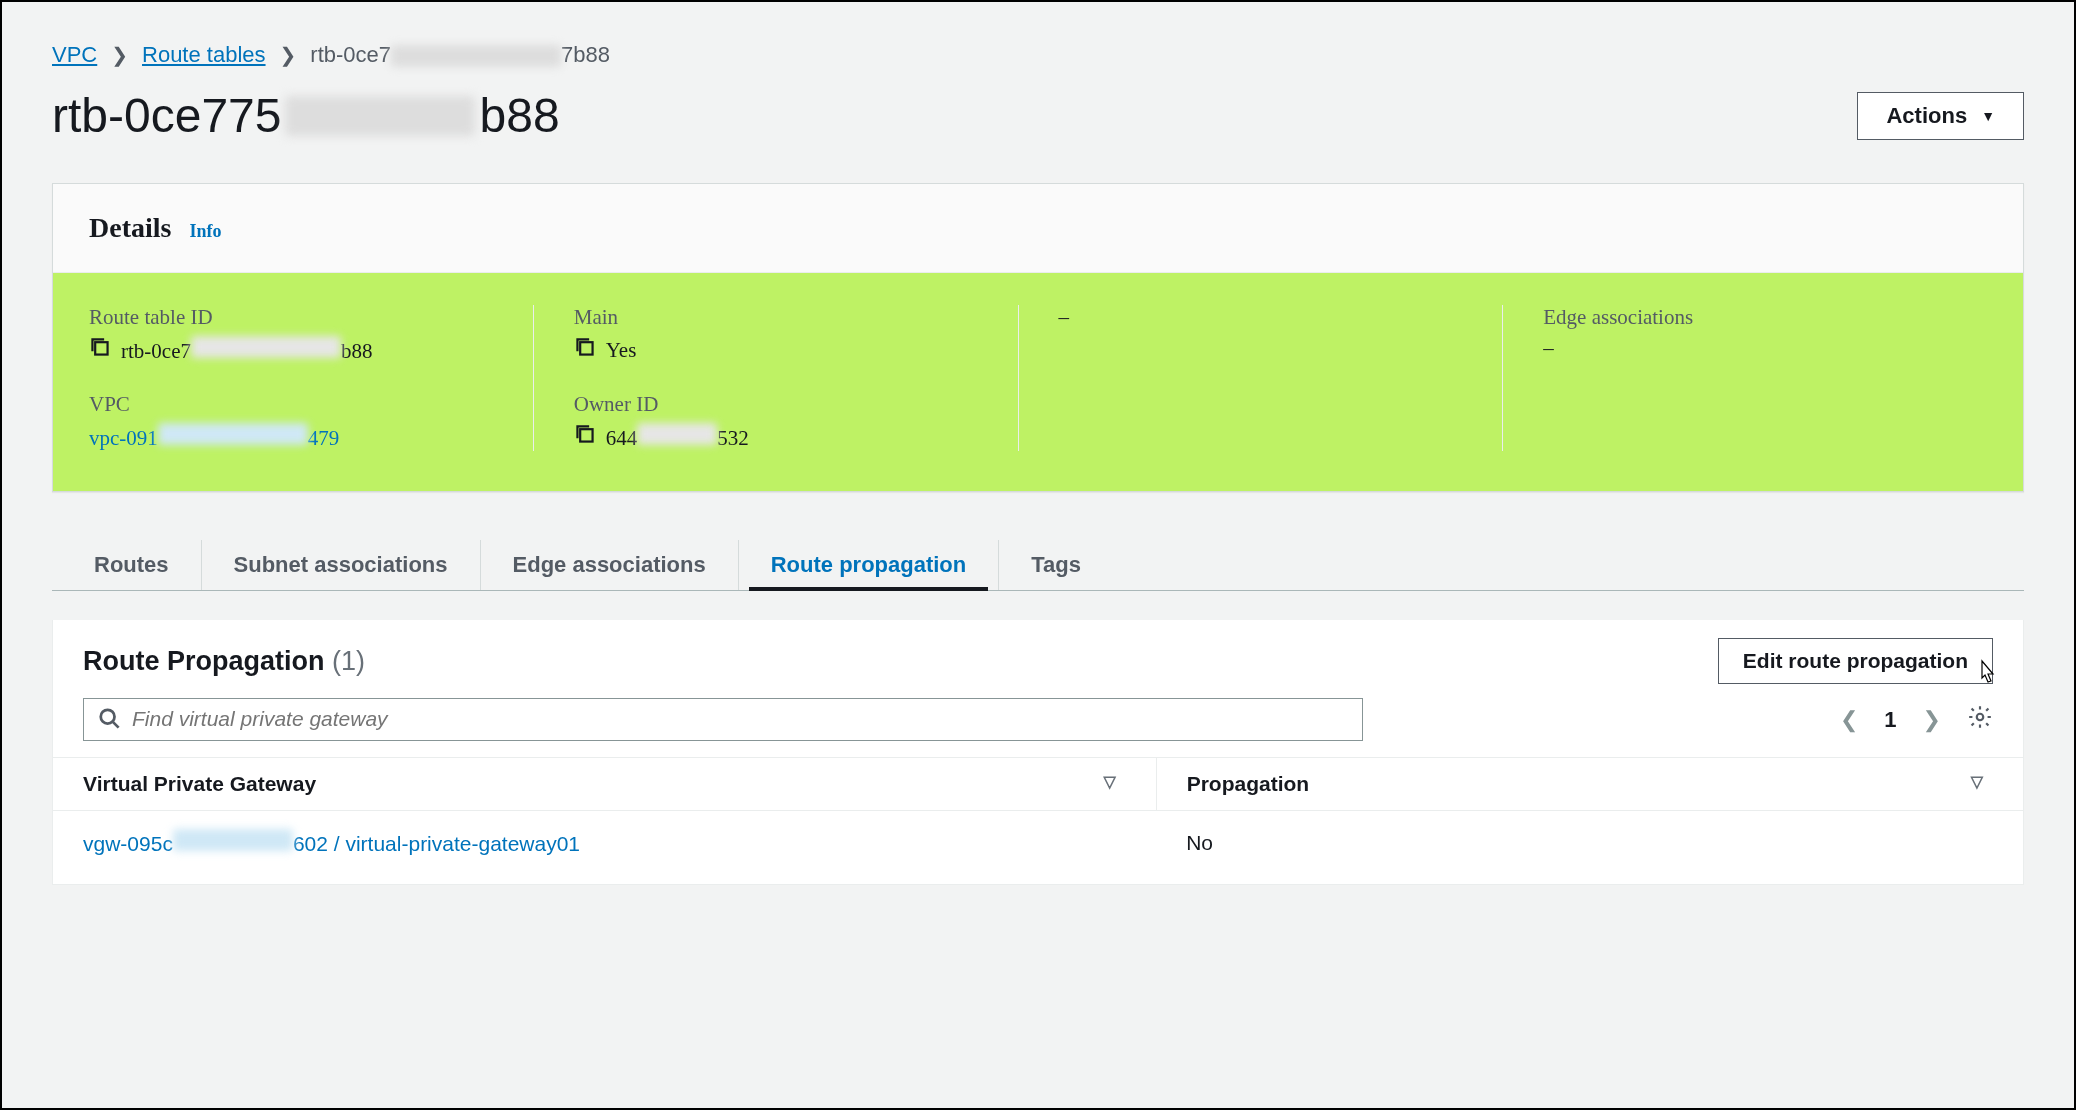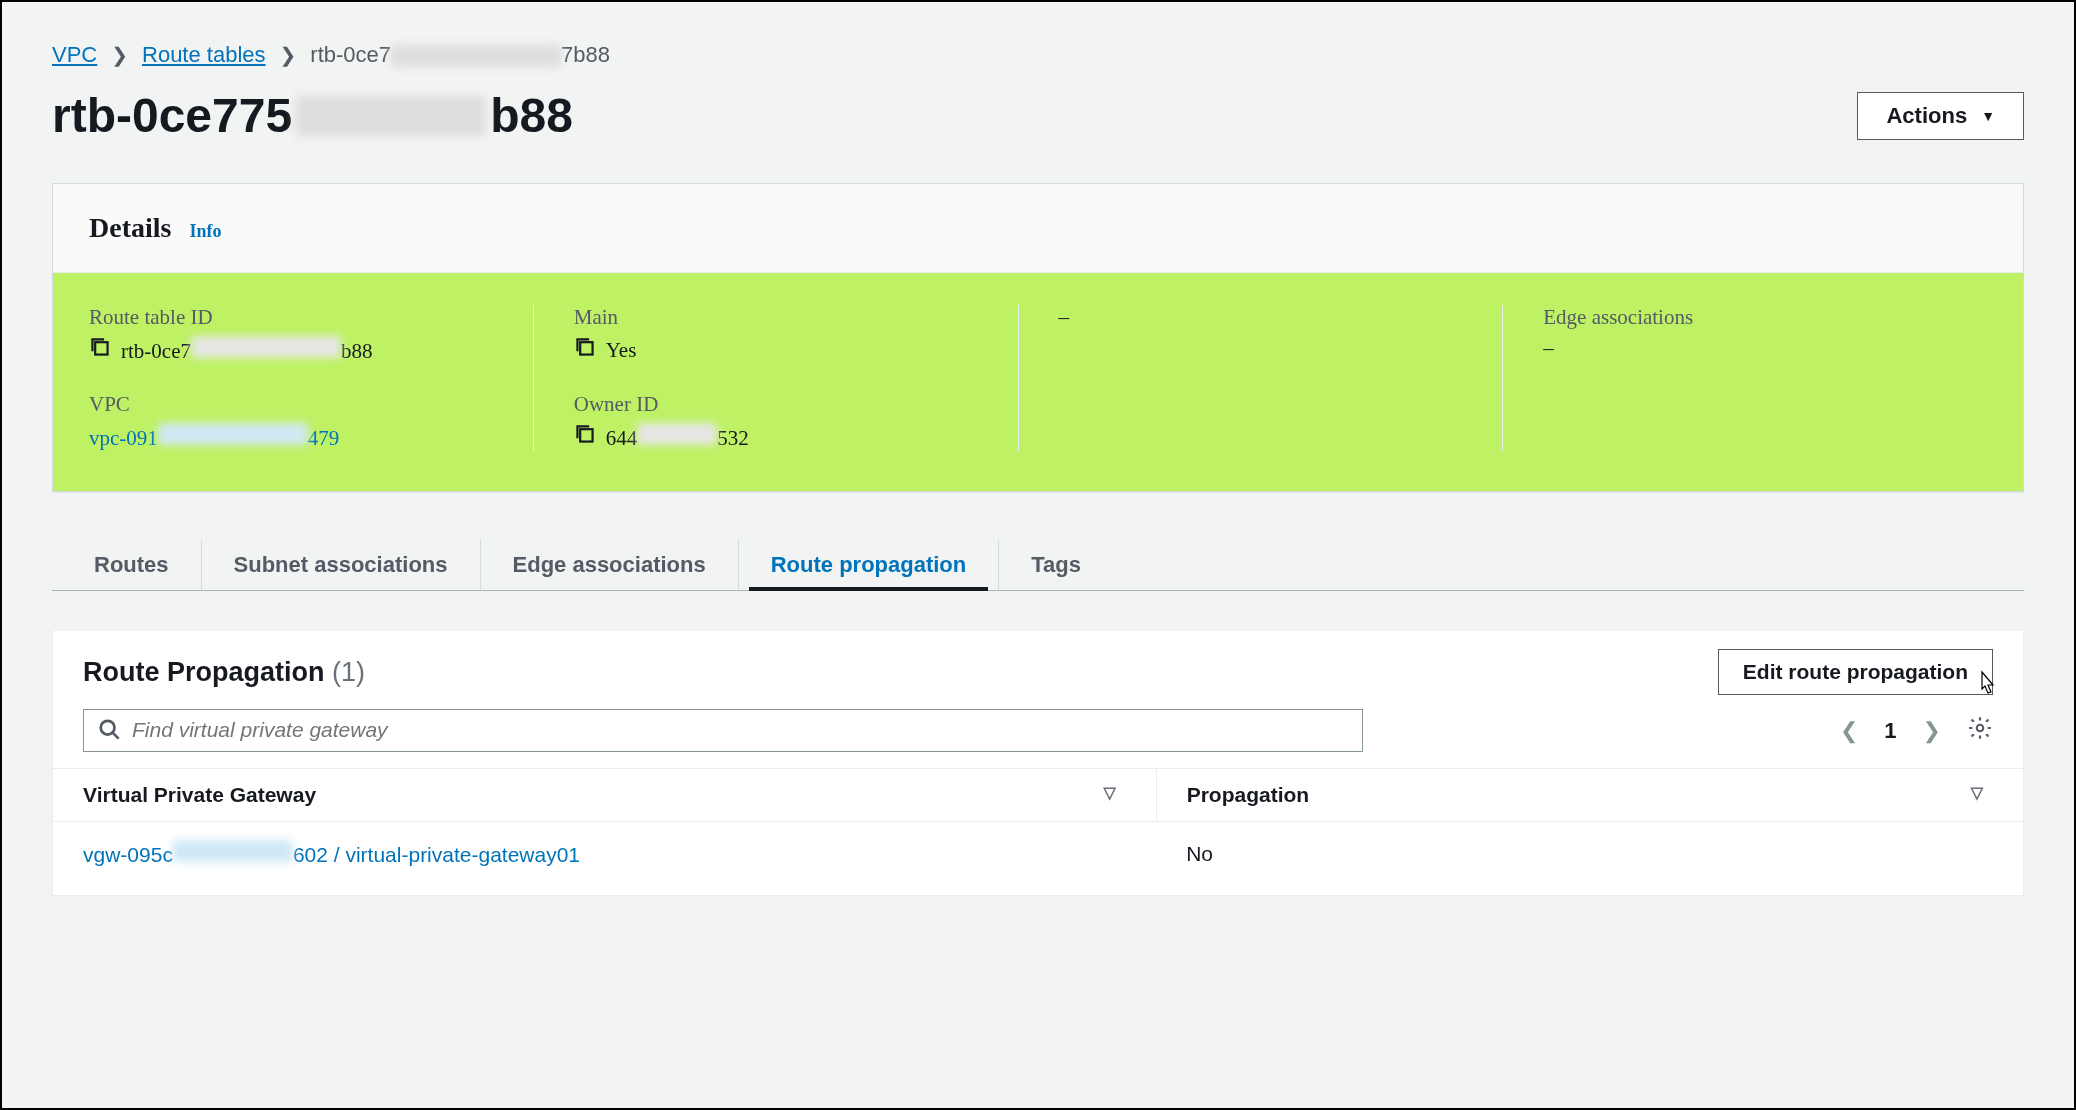"rtb-0ce775" .page-title { font-weight: 700 -> 400 }
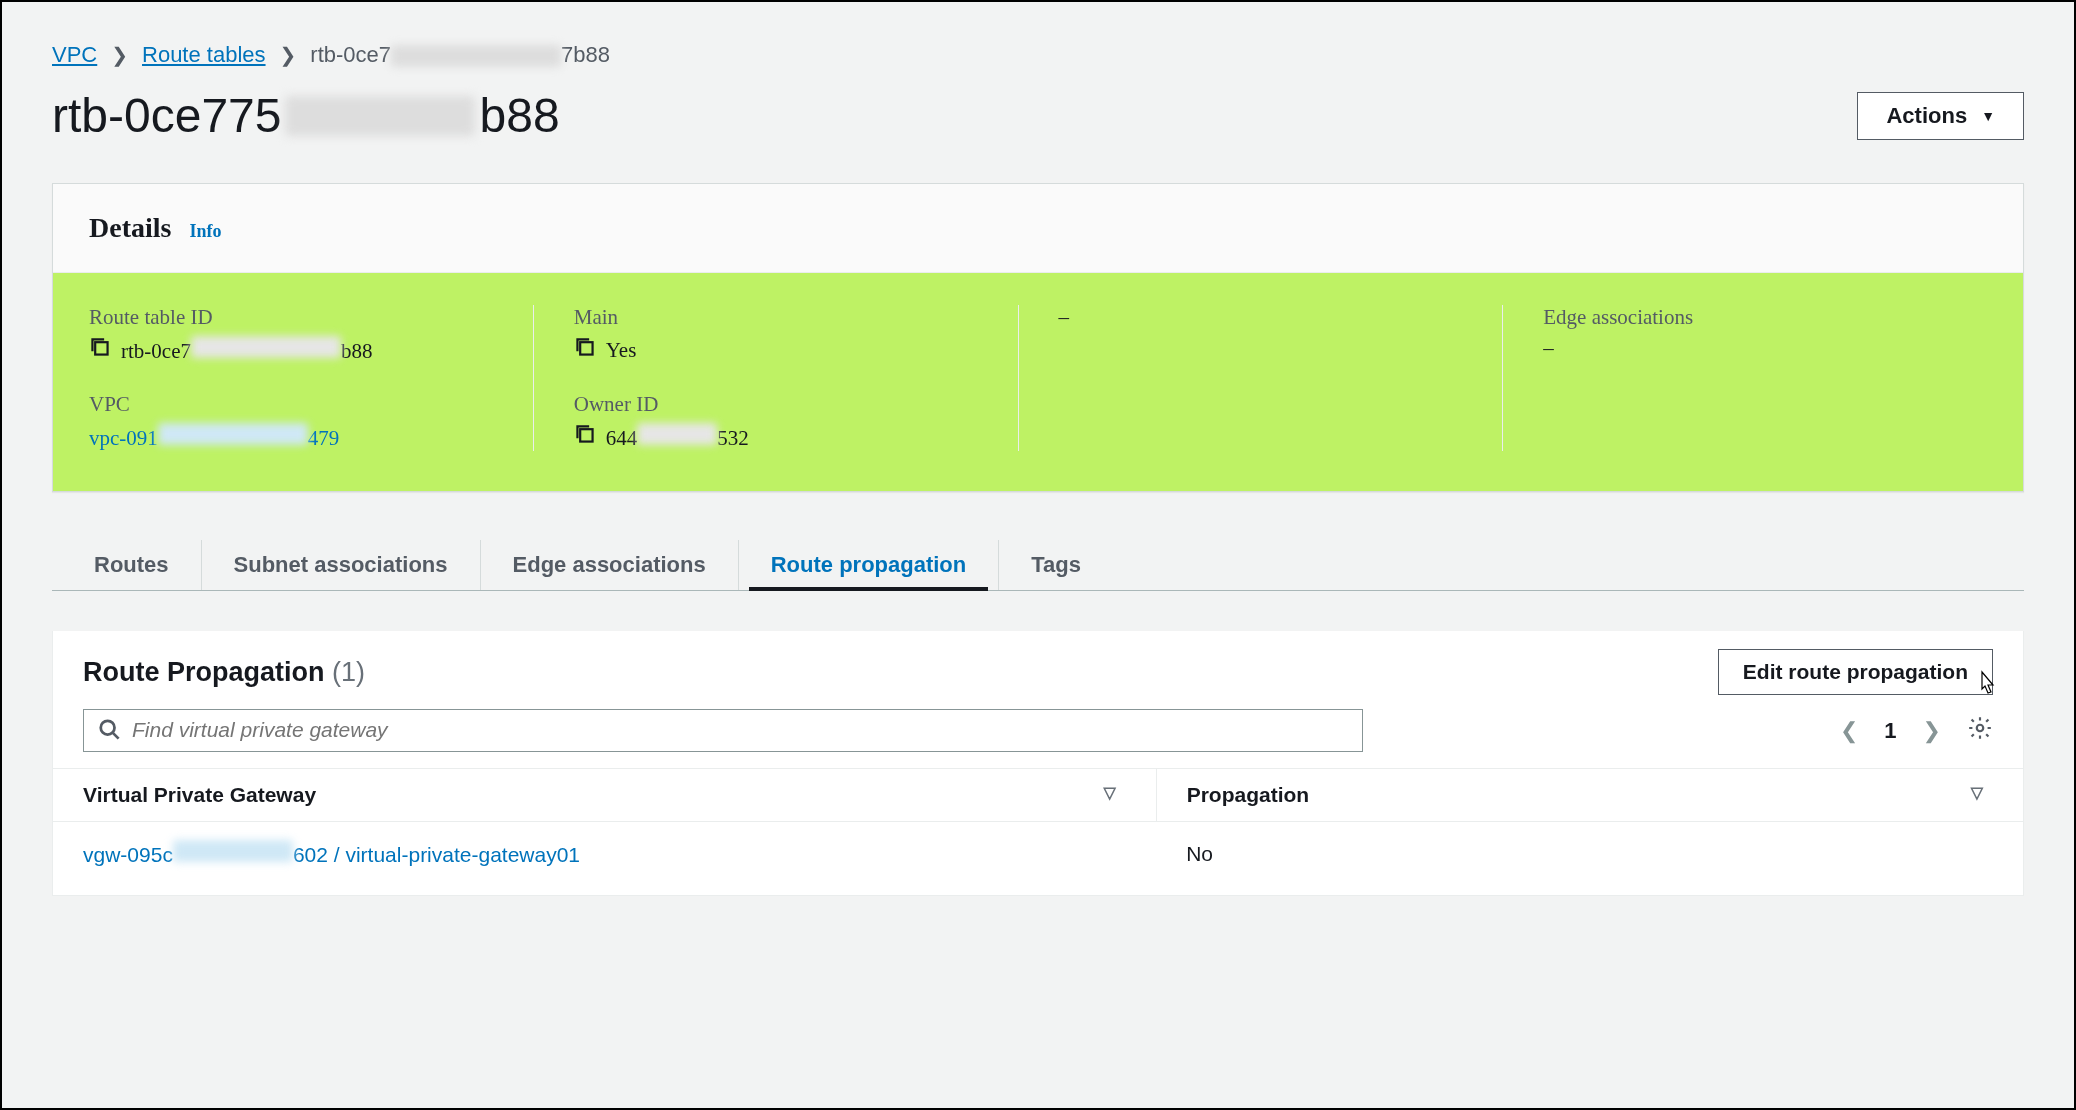"Routes" .tabs { margin-bottom: 40px -> 29px }
